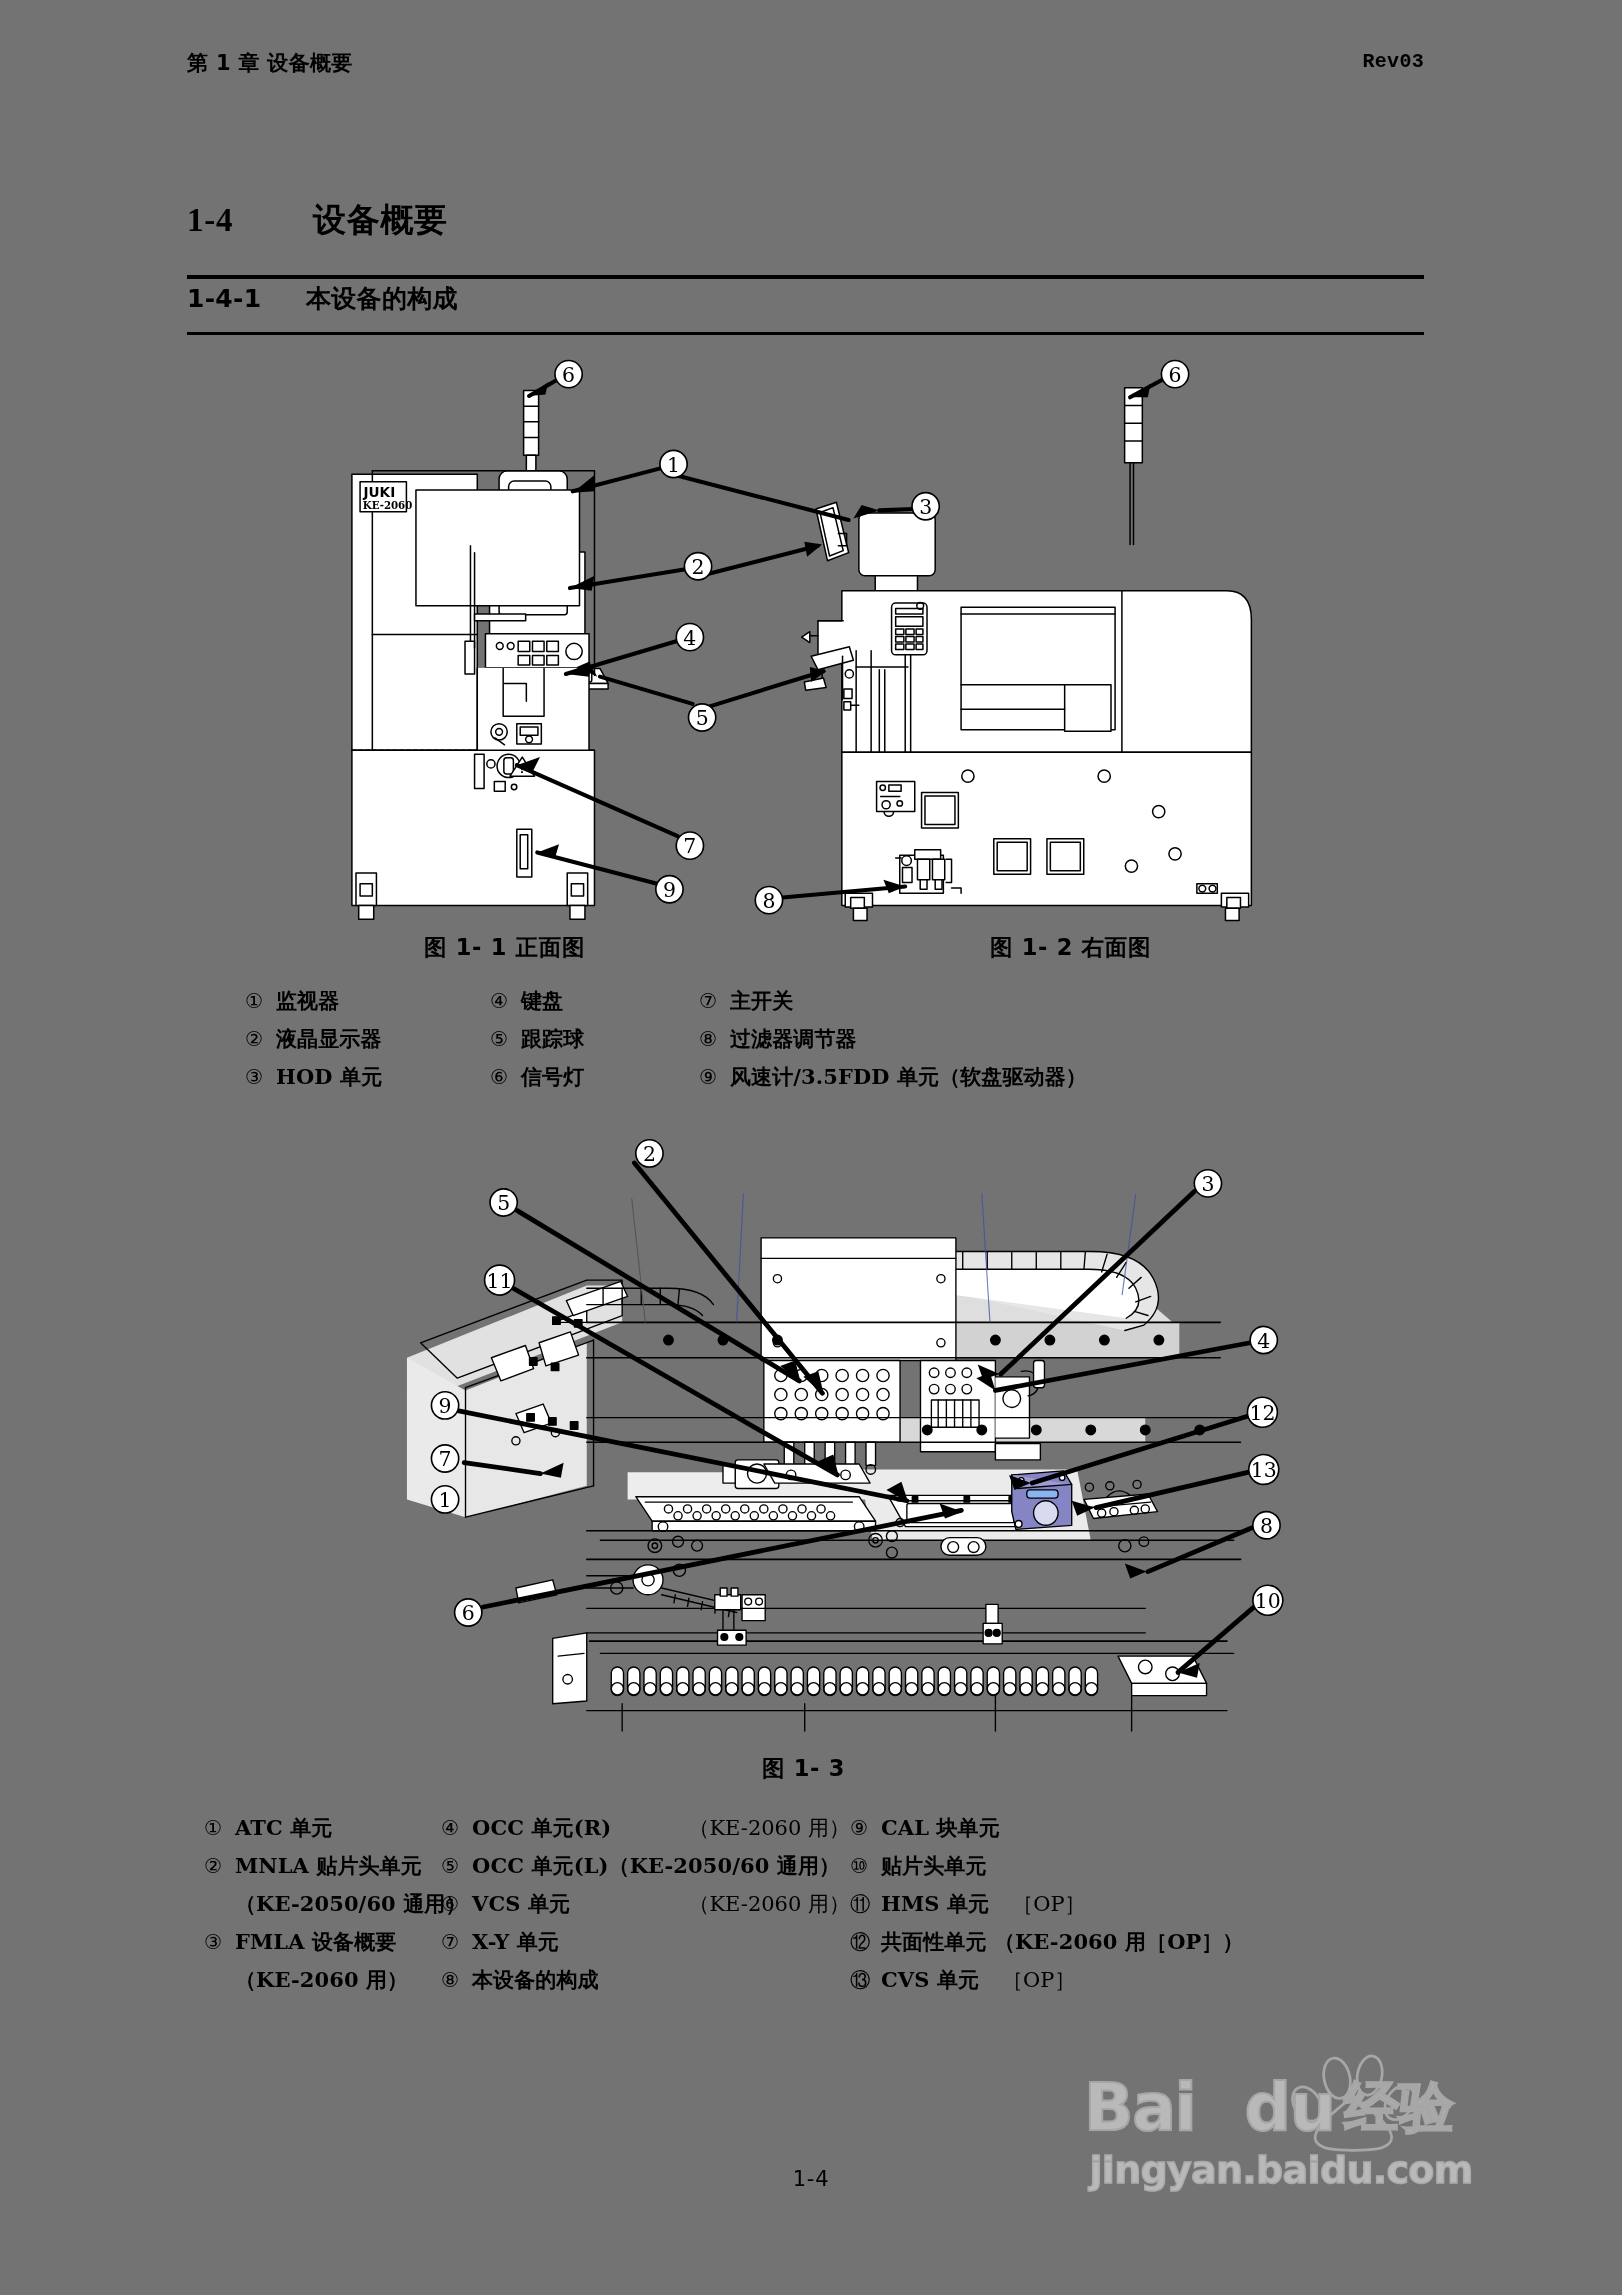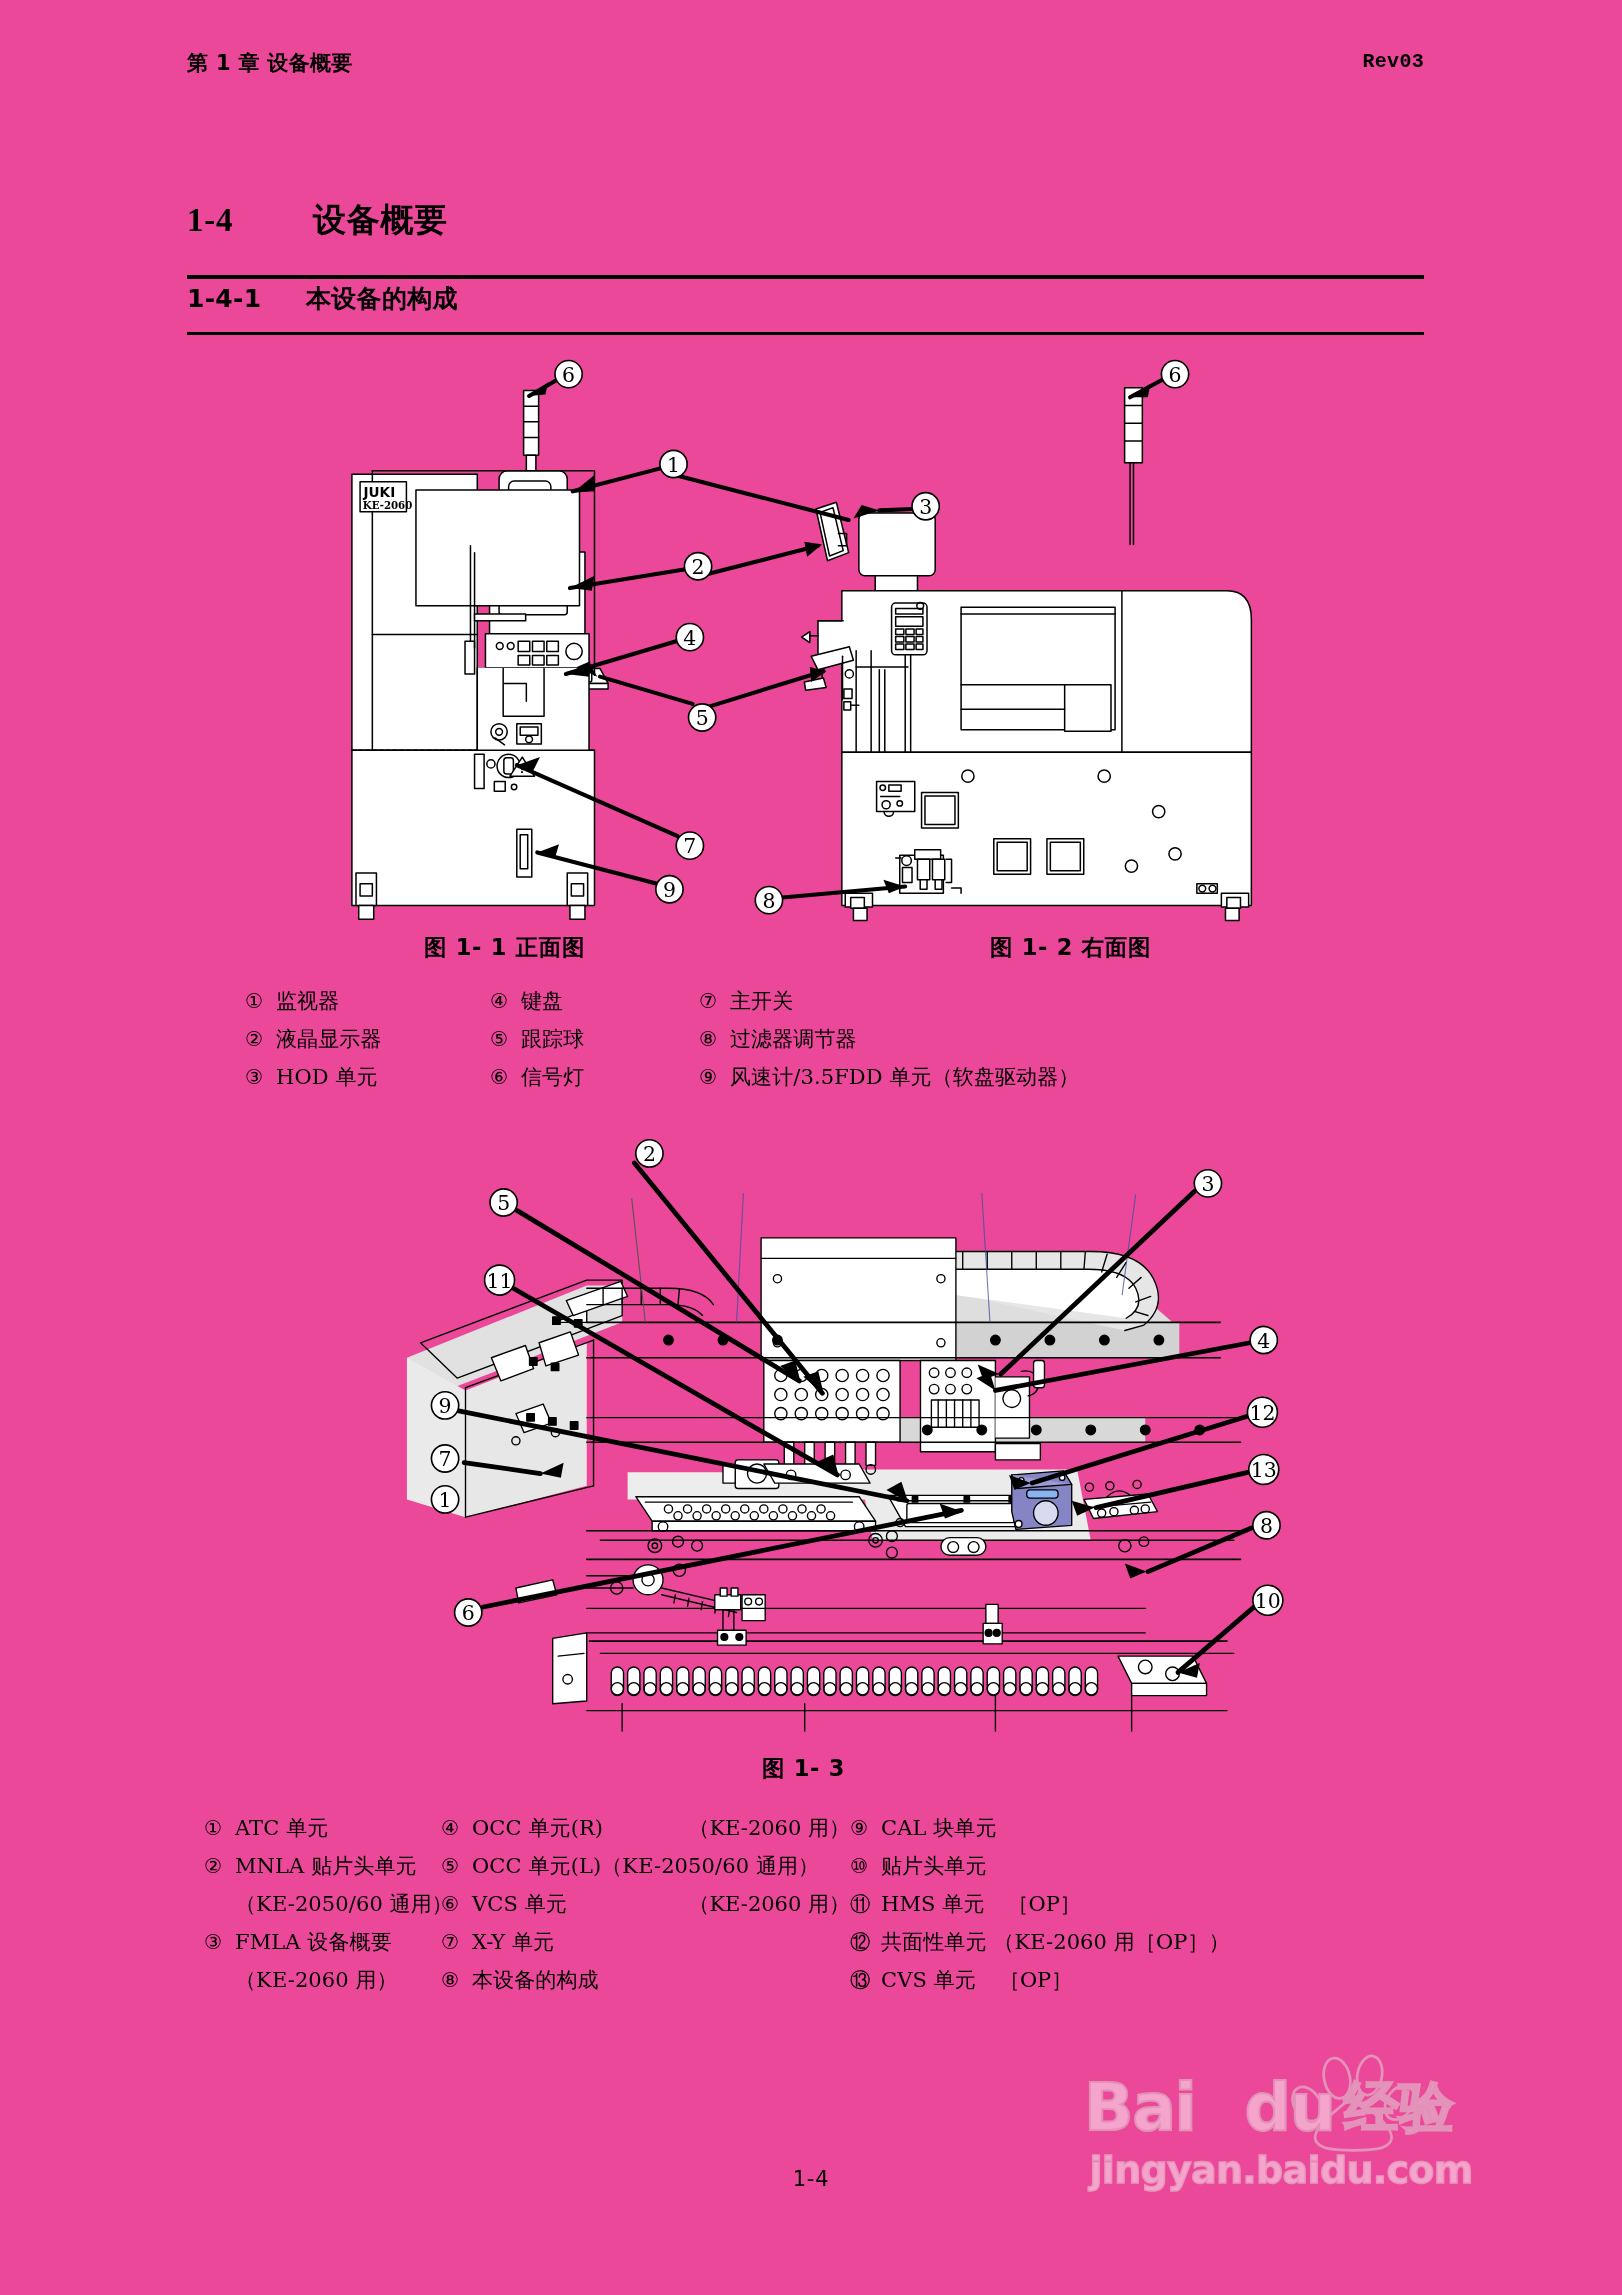"第 1 章 设备概要" .page { background: #ec4899 -> #737373 }
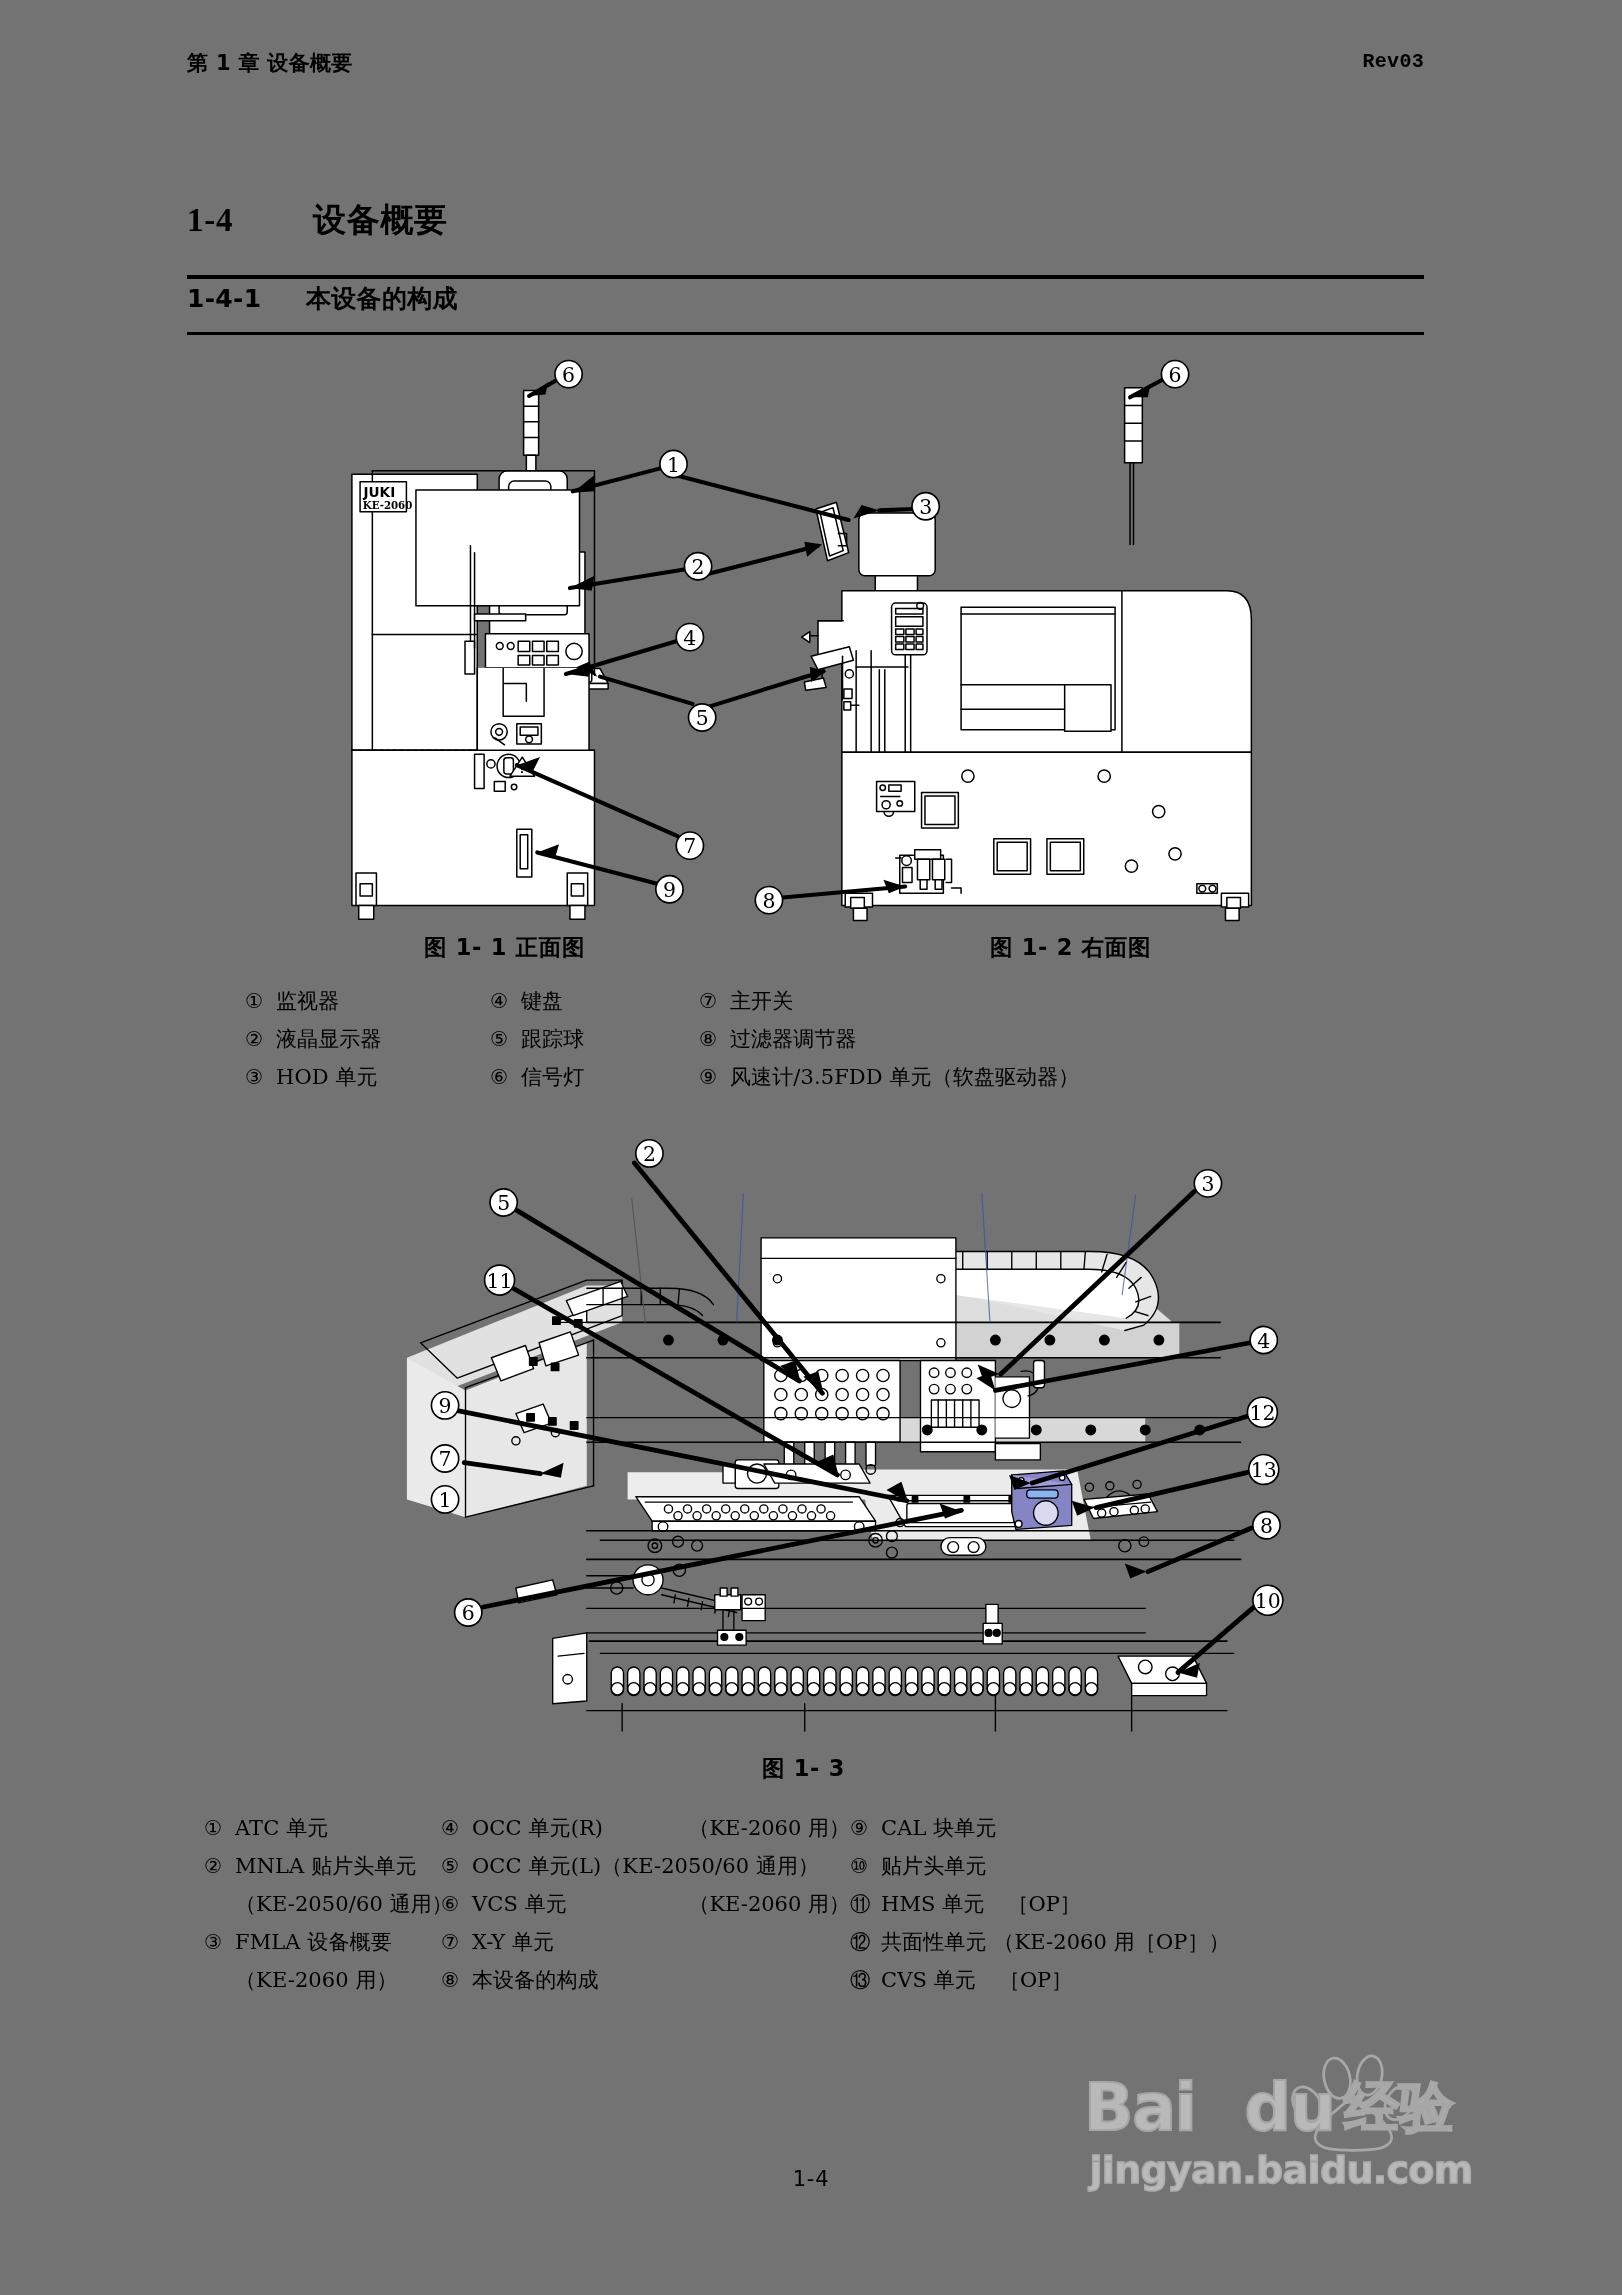"监视器" .ltxt { font-weight: none -> bold }
